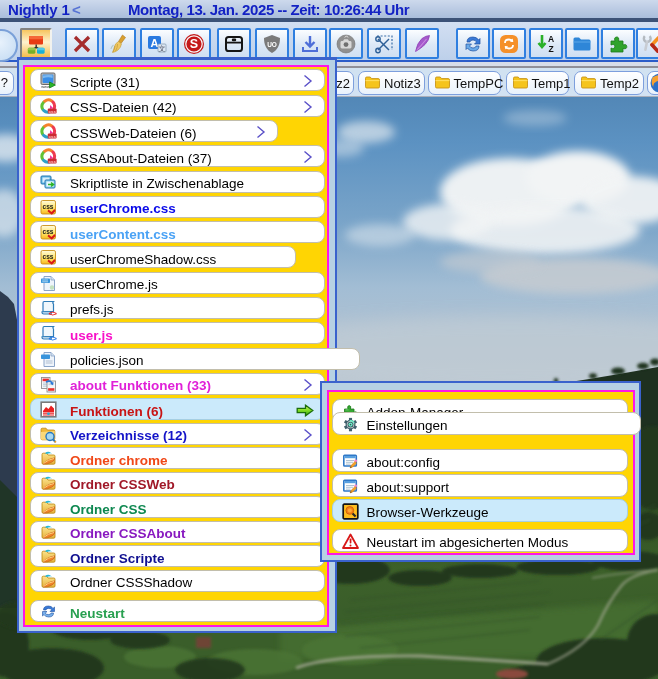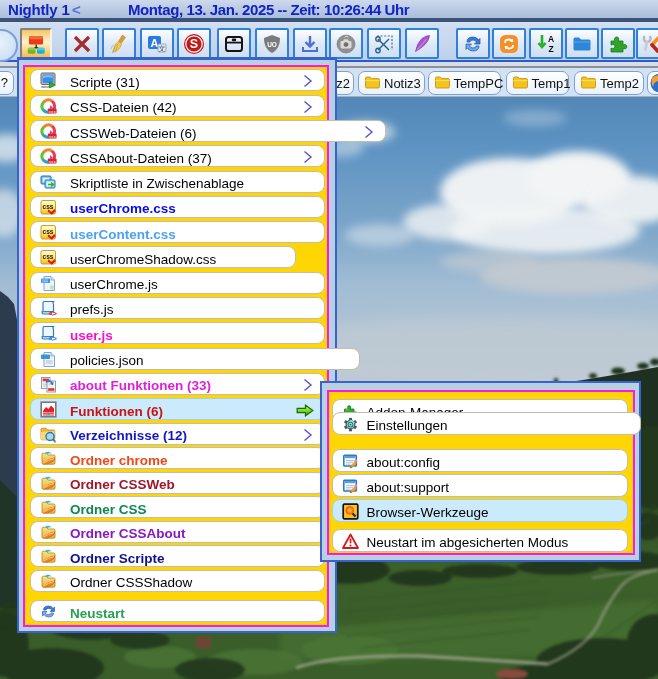"CSSWeb-Dateien (6)" div.mi { width: 356px -> 248px }
